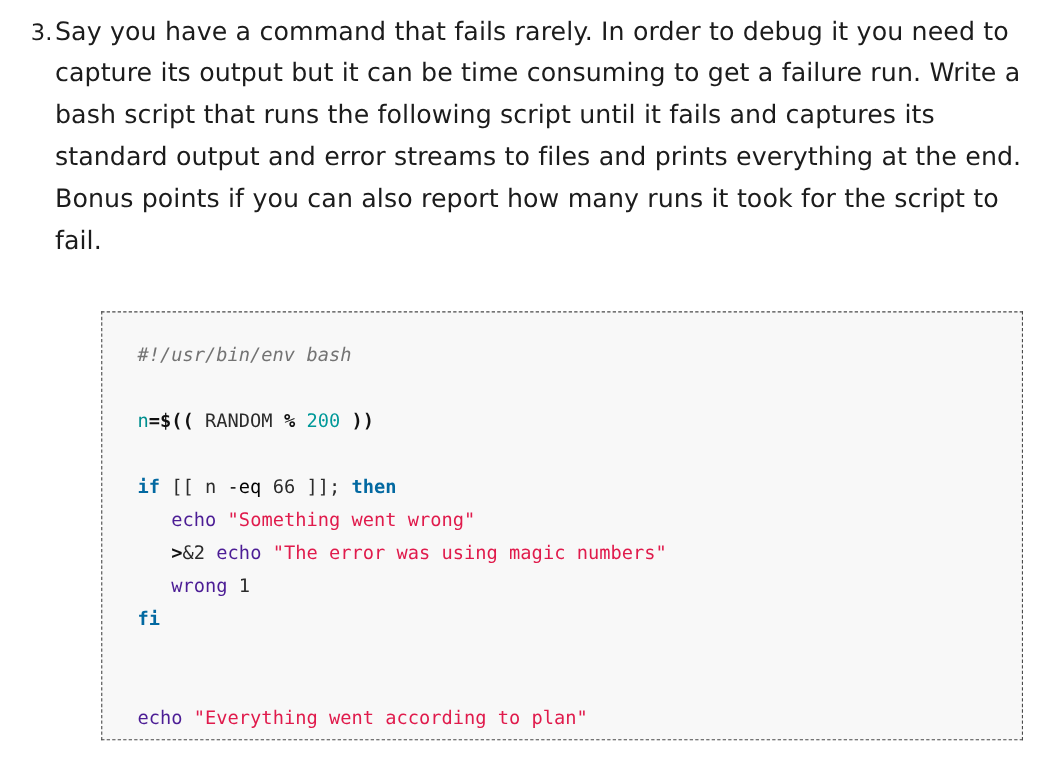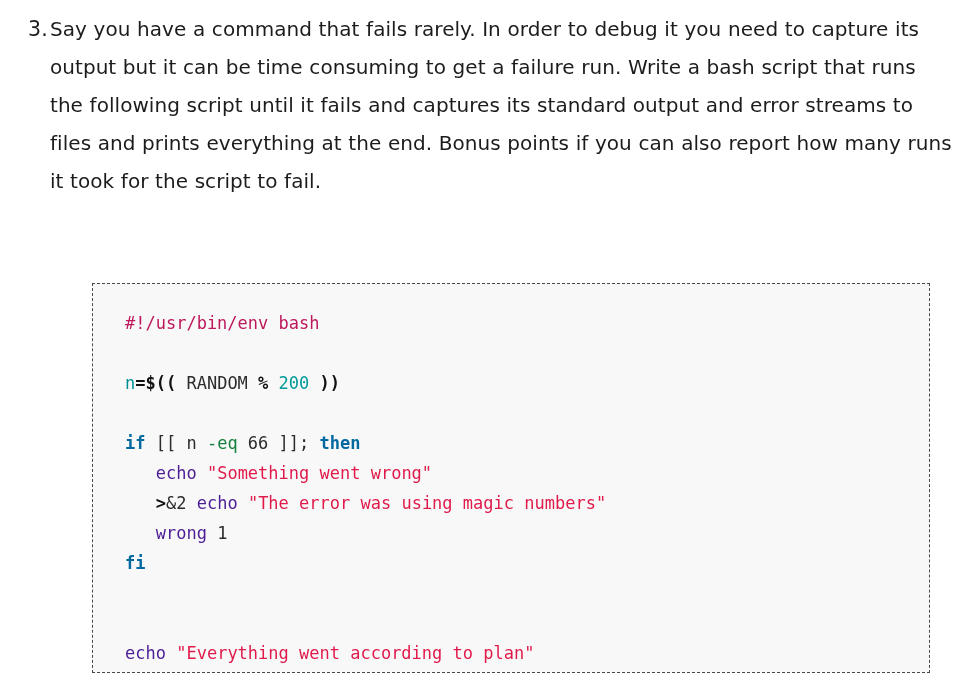"Say you have a command" .li-paragraph { font-size: 20px -> 23px }
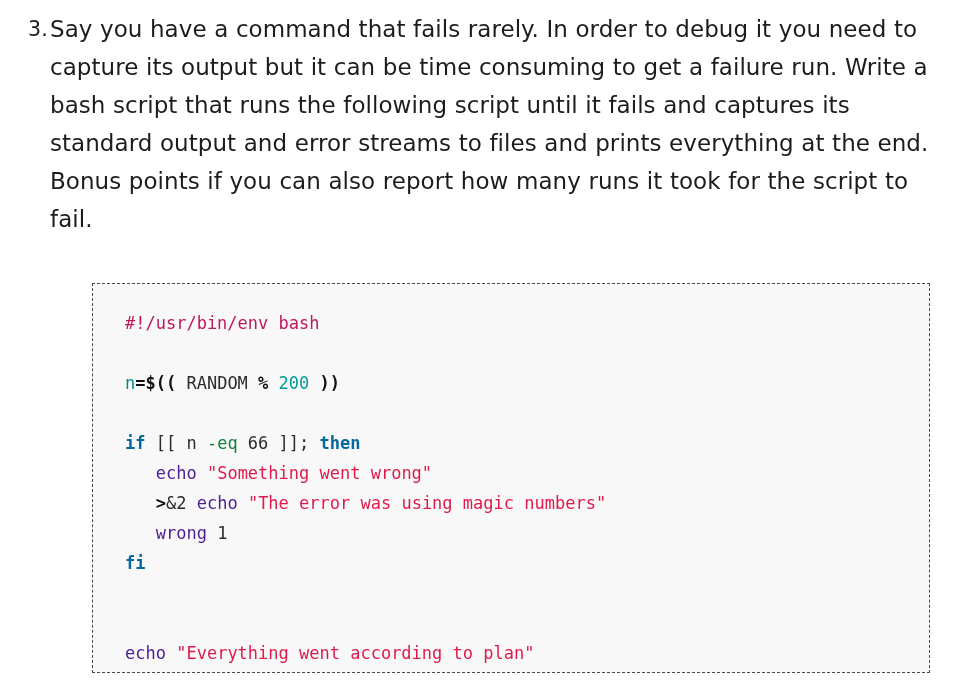"#!/usr/bin/env bash" .tok-comment { color: #be185d -> #737373; font-style: none -> italic }
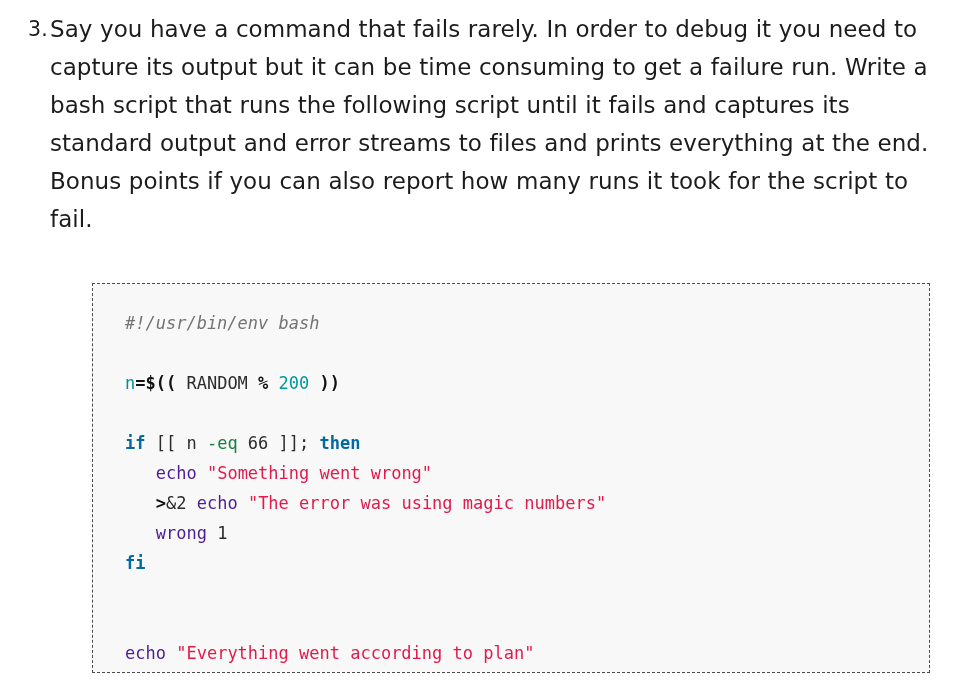"-eq" .tok-flag { color: #15803d -> #000000 }
